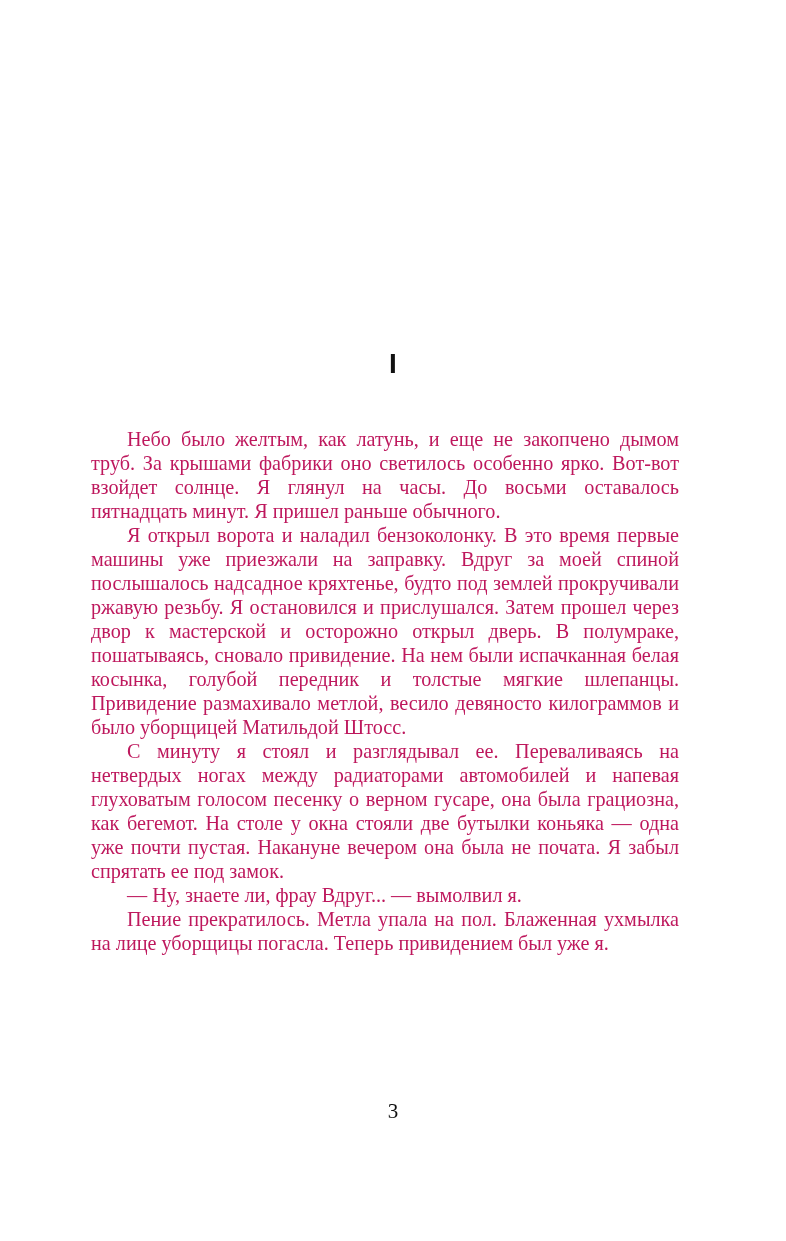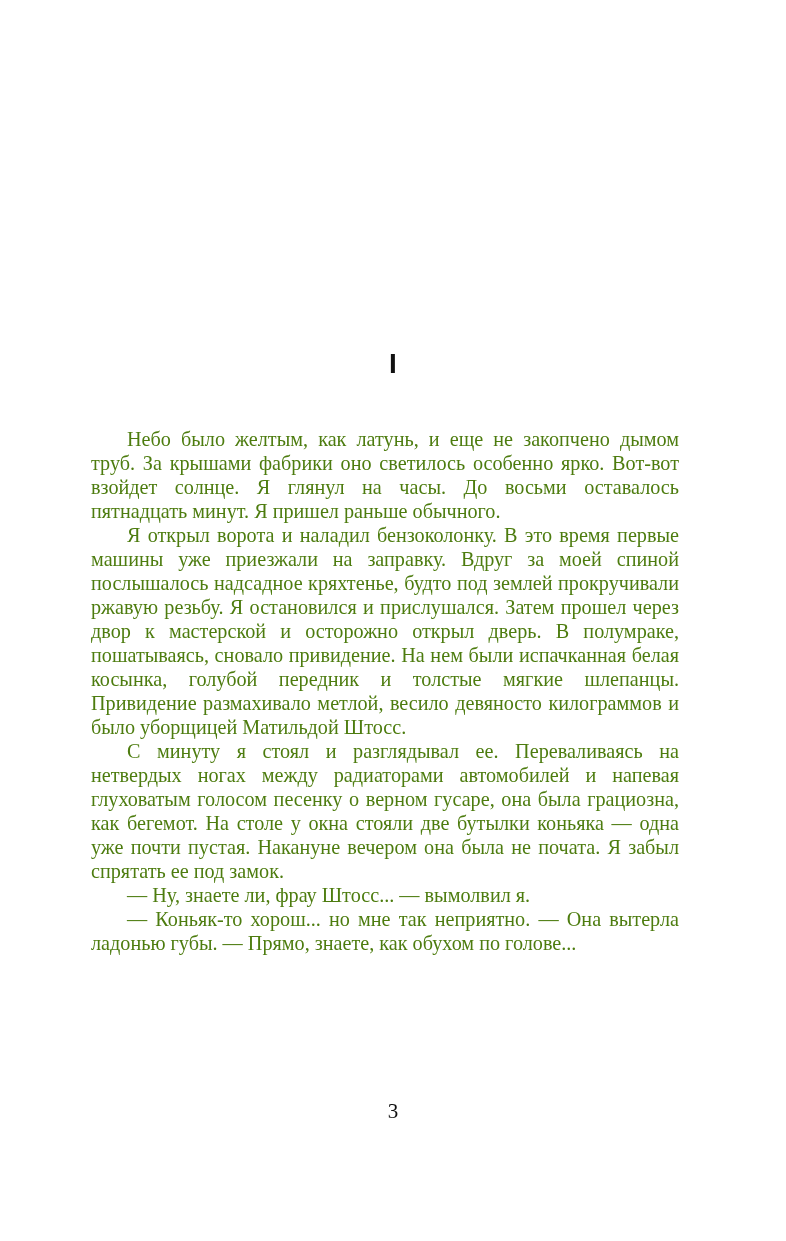"Небо было желтым, как латунь," .text-body { color: #4d7c0f -> #be185d }
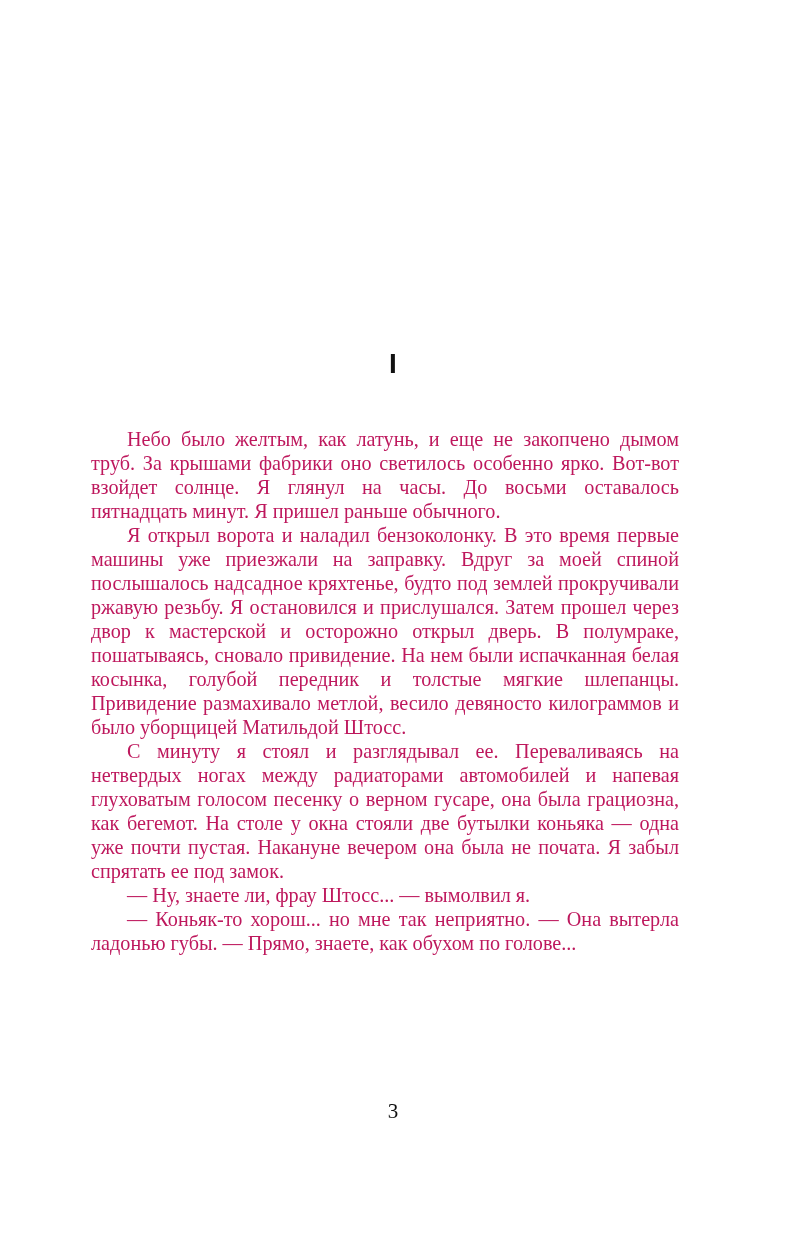"— Ну, знаете ли, фрау" p.paragraph { text: Штосс -> Вдруг }
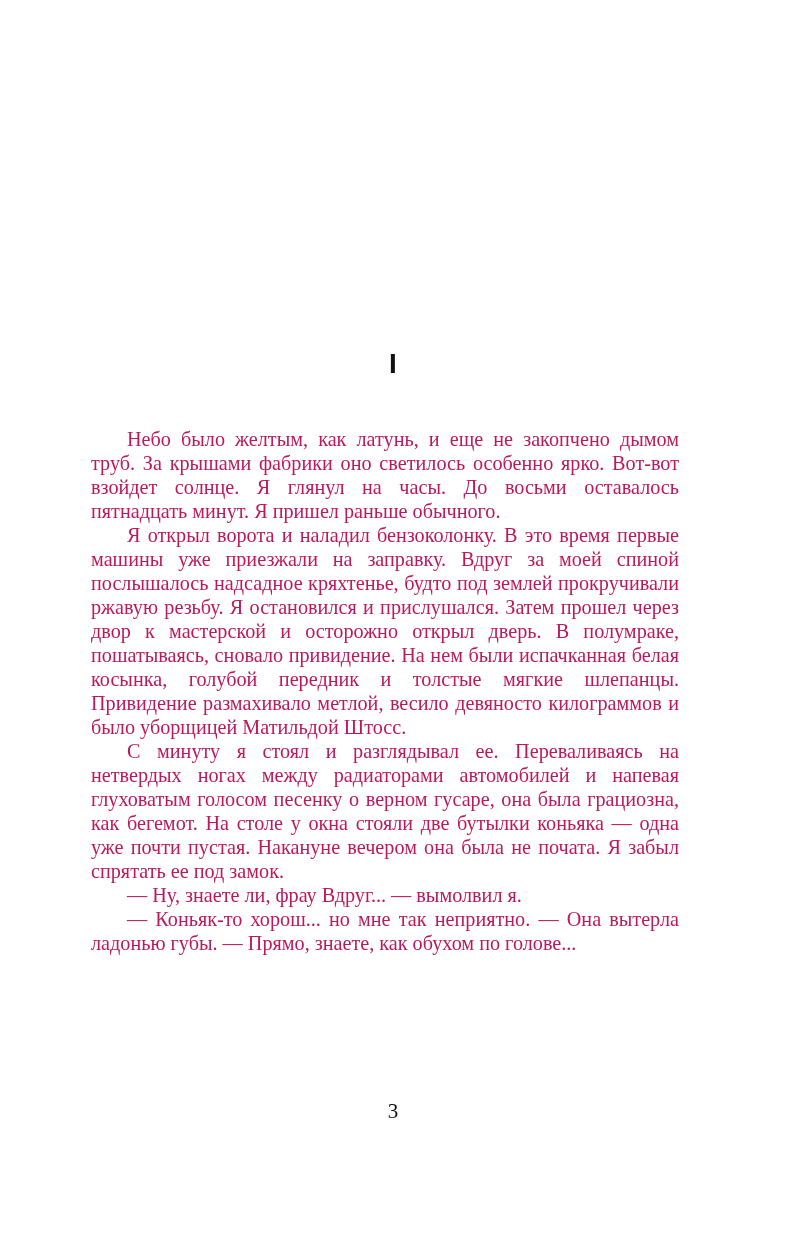"Пение прекратилось. Метла упала на" p.paragraph { html: none -> <p>Пение прекратилось. Метла упала на пол. Блаженная ухмылка на лице уборщицы погасла. Теперь привидением был уже я.</p> }
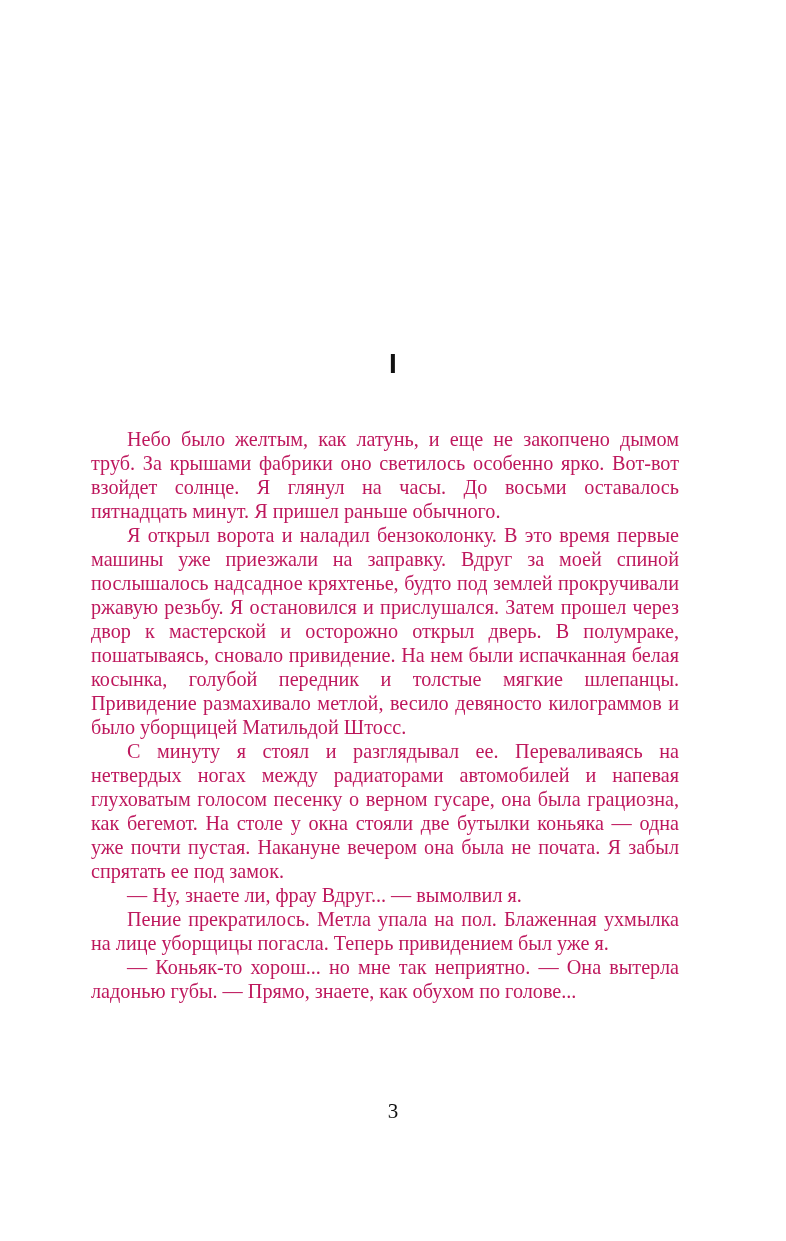"— Коньяк-то хорош... но мне" p.paragraph { html: <p>— Коньяк-то хорош... но мне так неприятно. — Она вытерла ладонью губы. — Прямо, знаете, как обухом по голове...</p> -> none }
